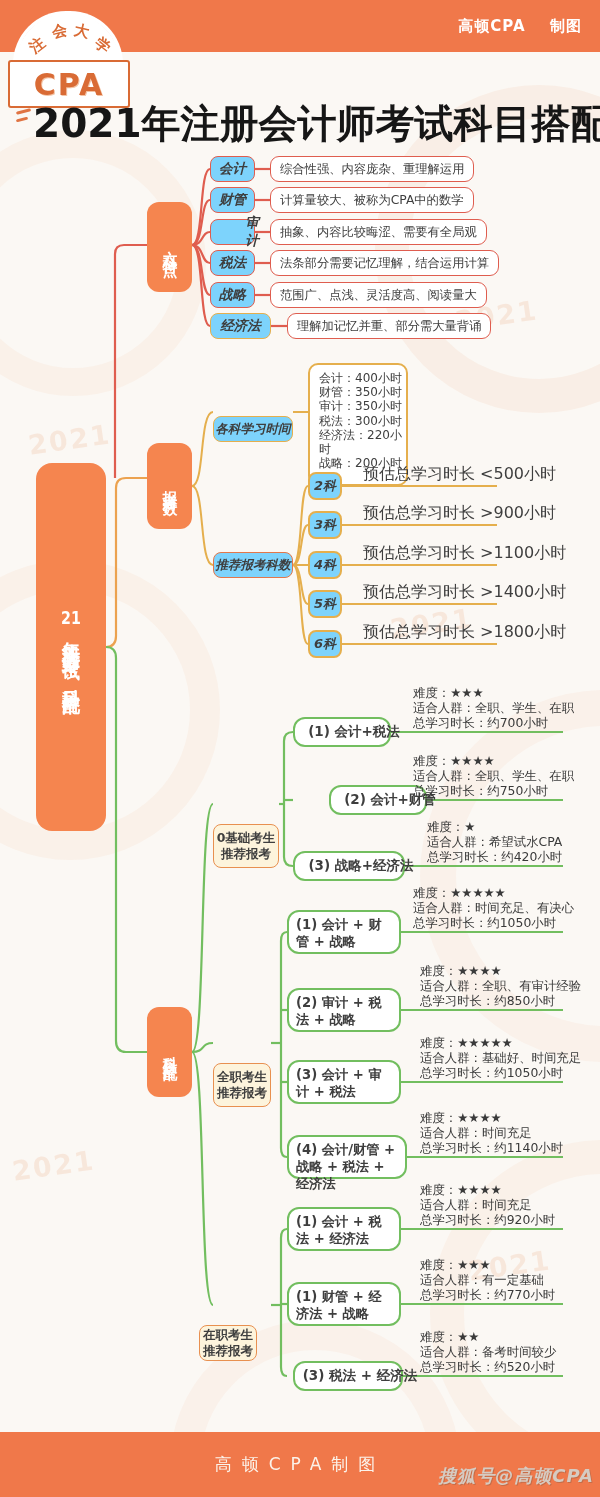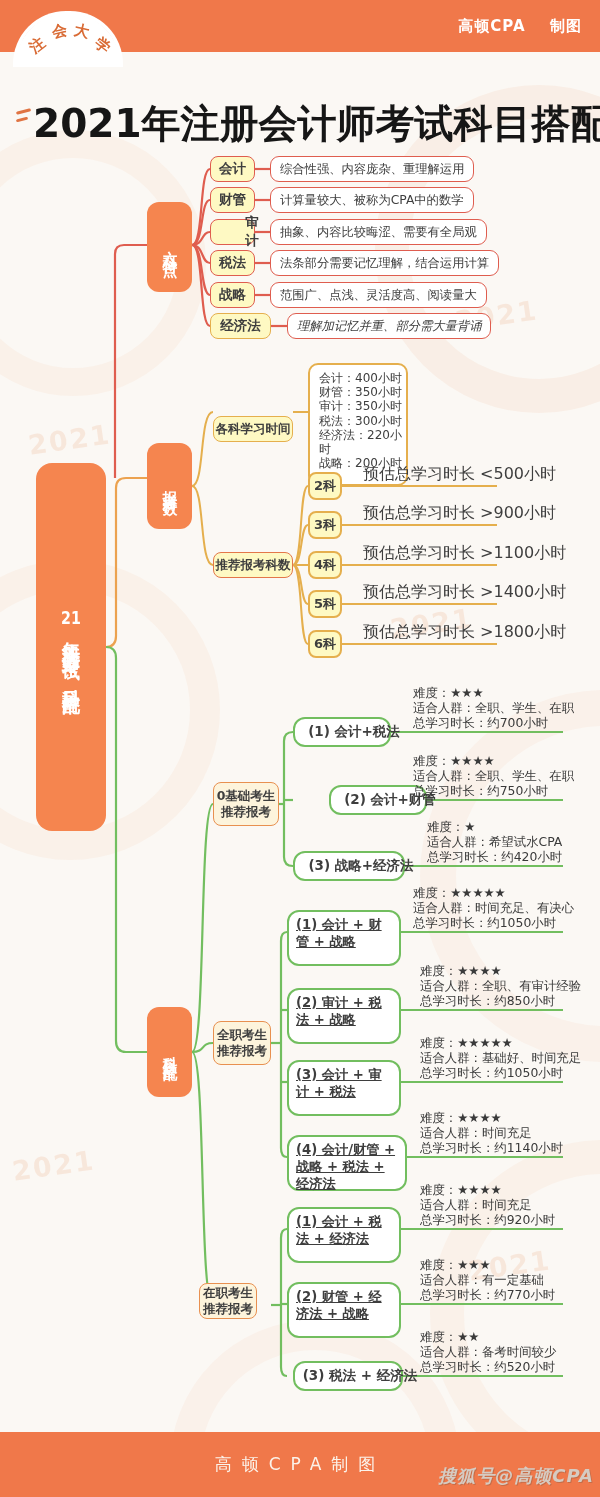"CPA" div.ribbon { html: none -> <div> <span>CPA</span> </div> }
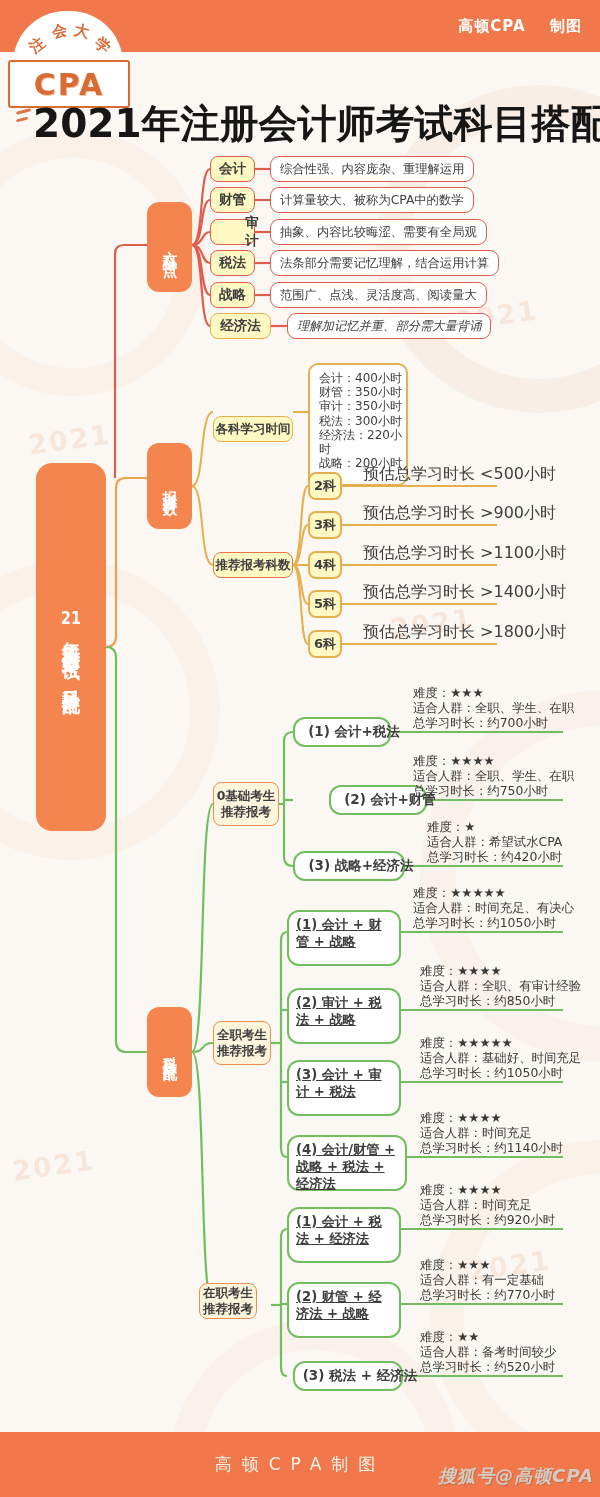"会计" .pill { background: #fef9c3 -> #7dd3fc; font-style: none -> italic }
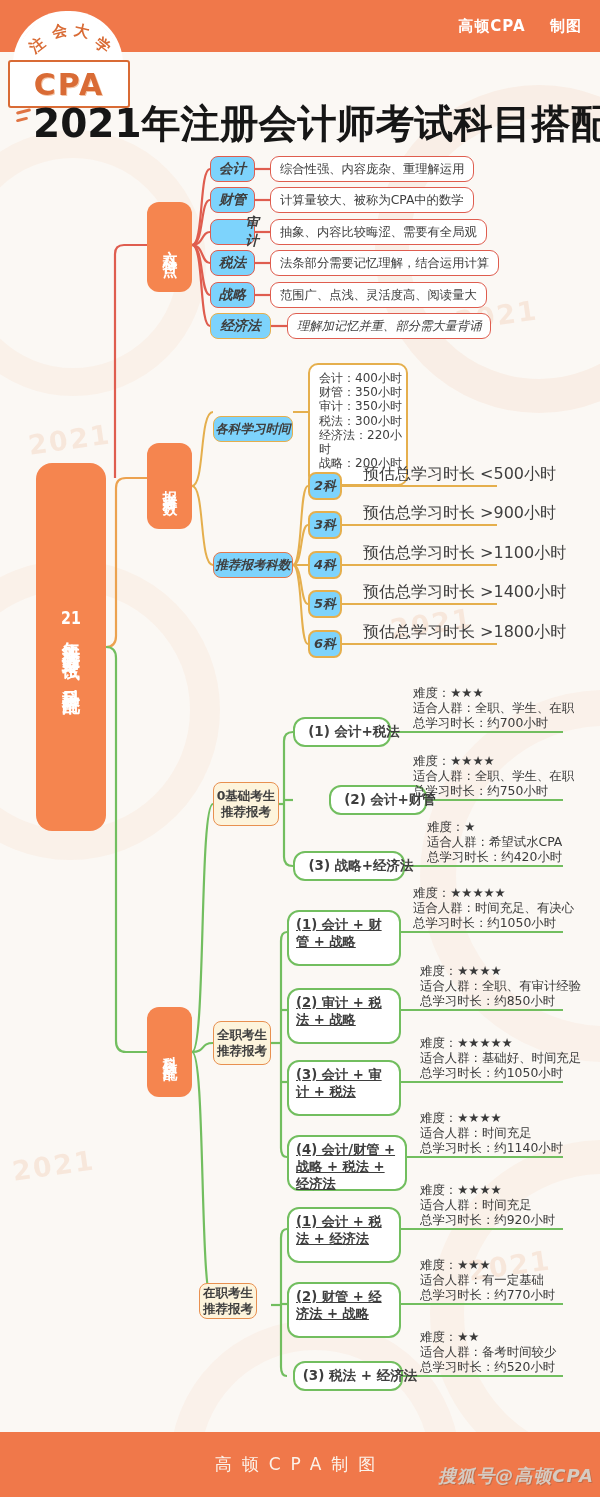"理解加记忆并重、部分需大量背诵" div.dbox { font-style: italic -> none }
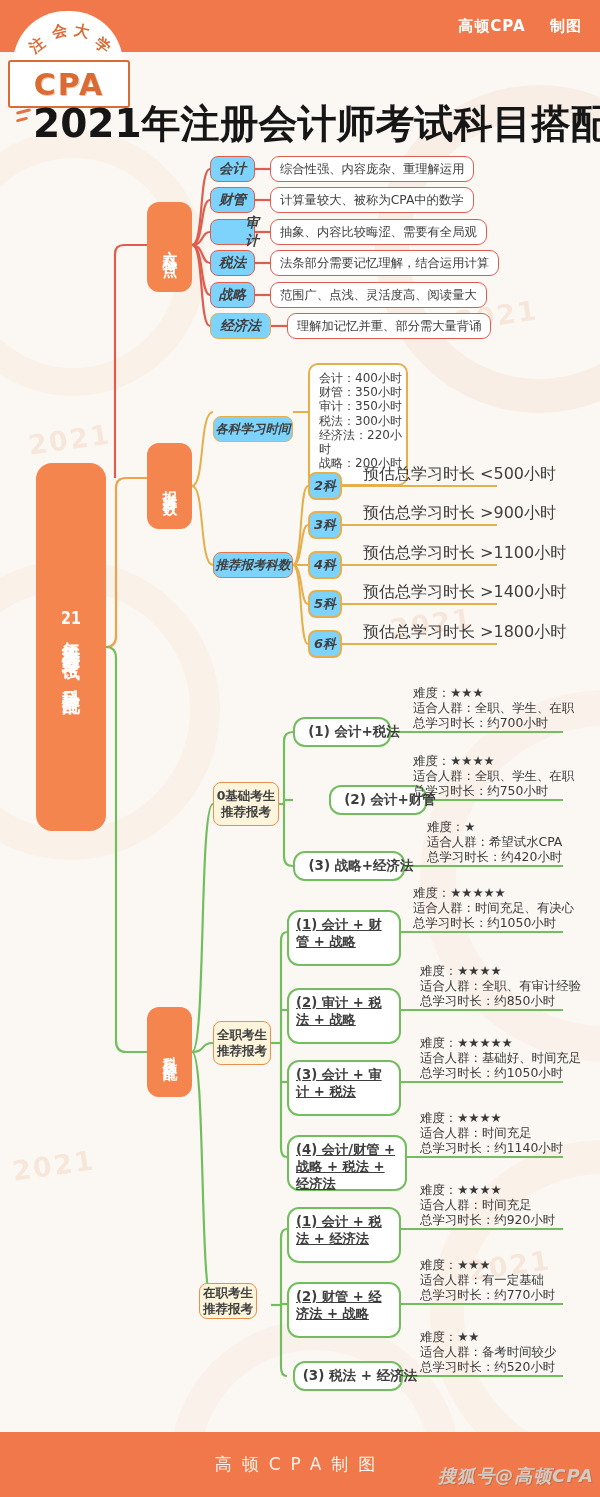"0基础考生" .group { margin-top: none -> 42px }
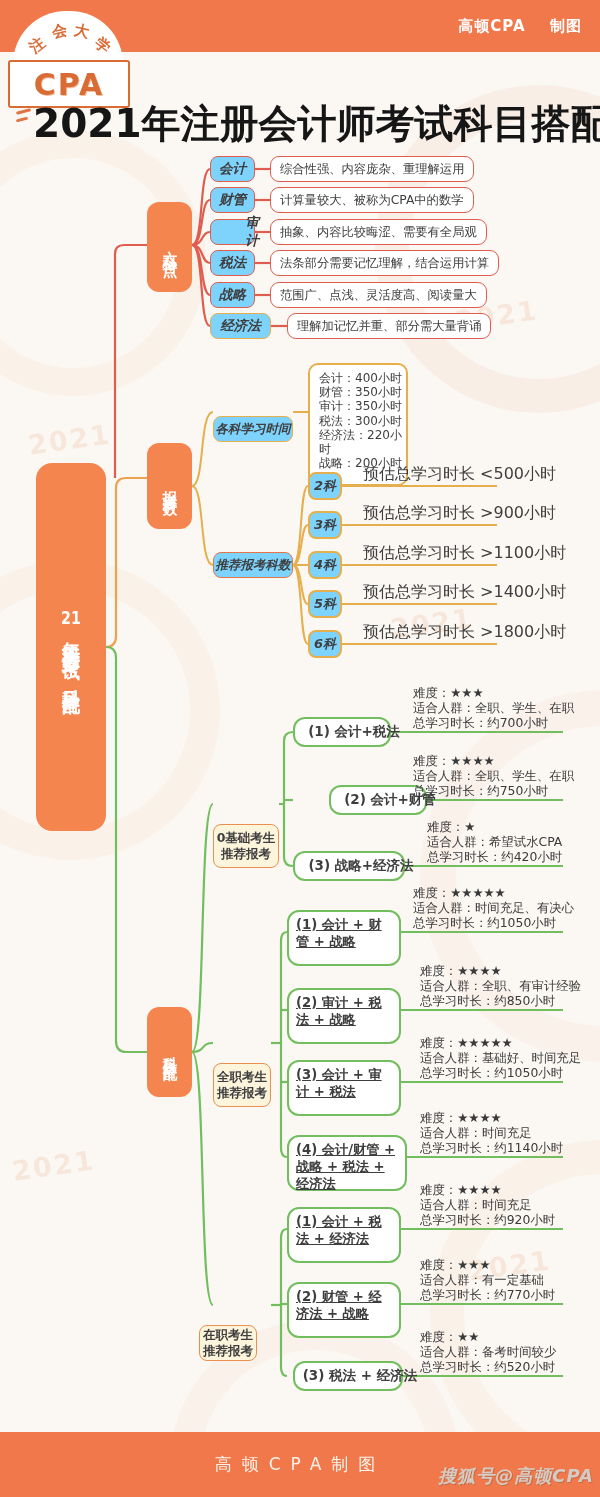"(1) 会计 + 财管 +" .combo2 { height: 56px -> 44px; text-decoration: underline -> none }
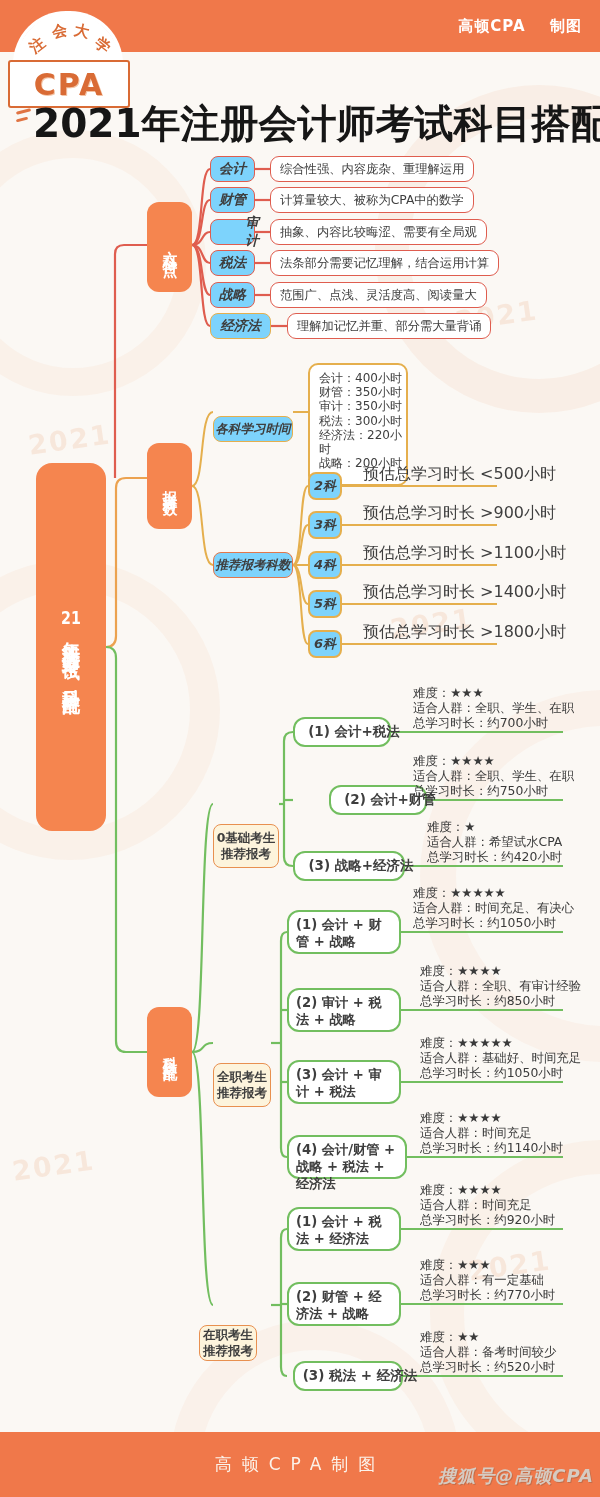"(2) 财管 + 经济法 +" div.combo { text: 2 -> 1 }
